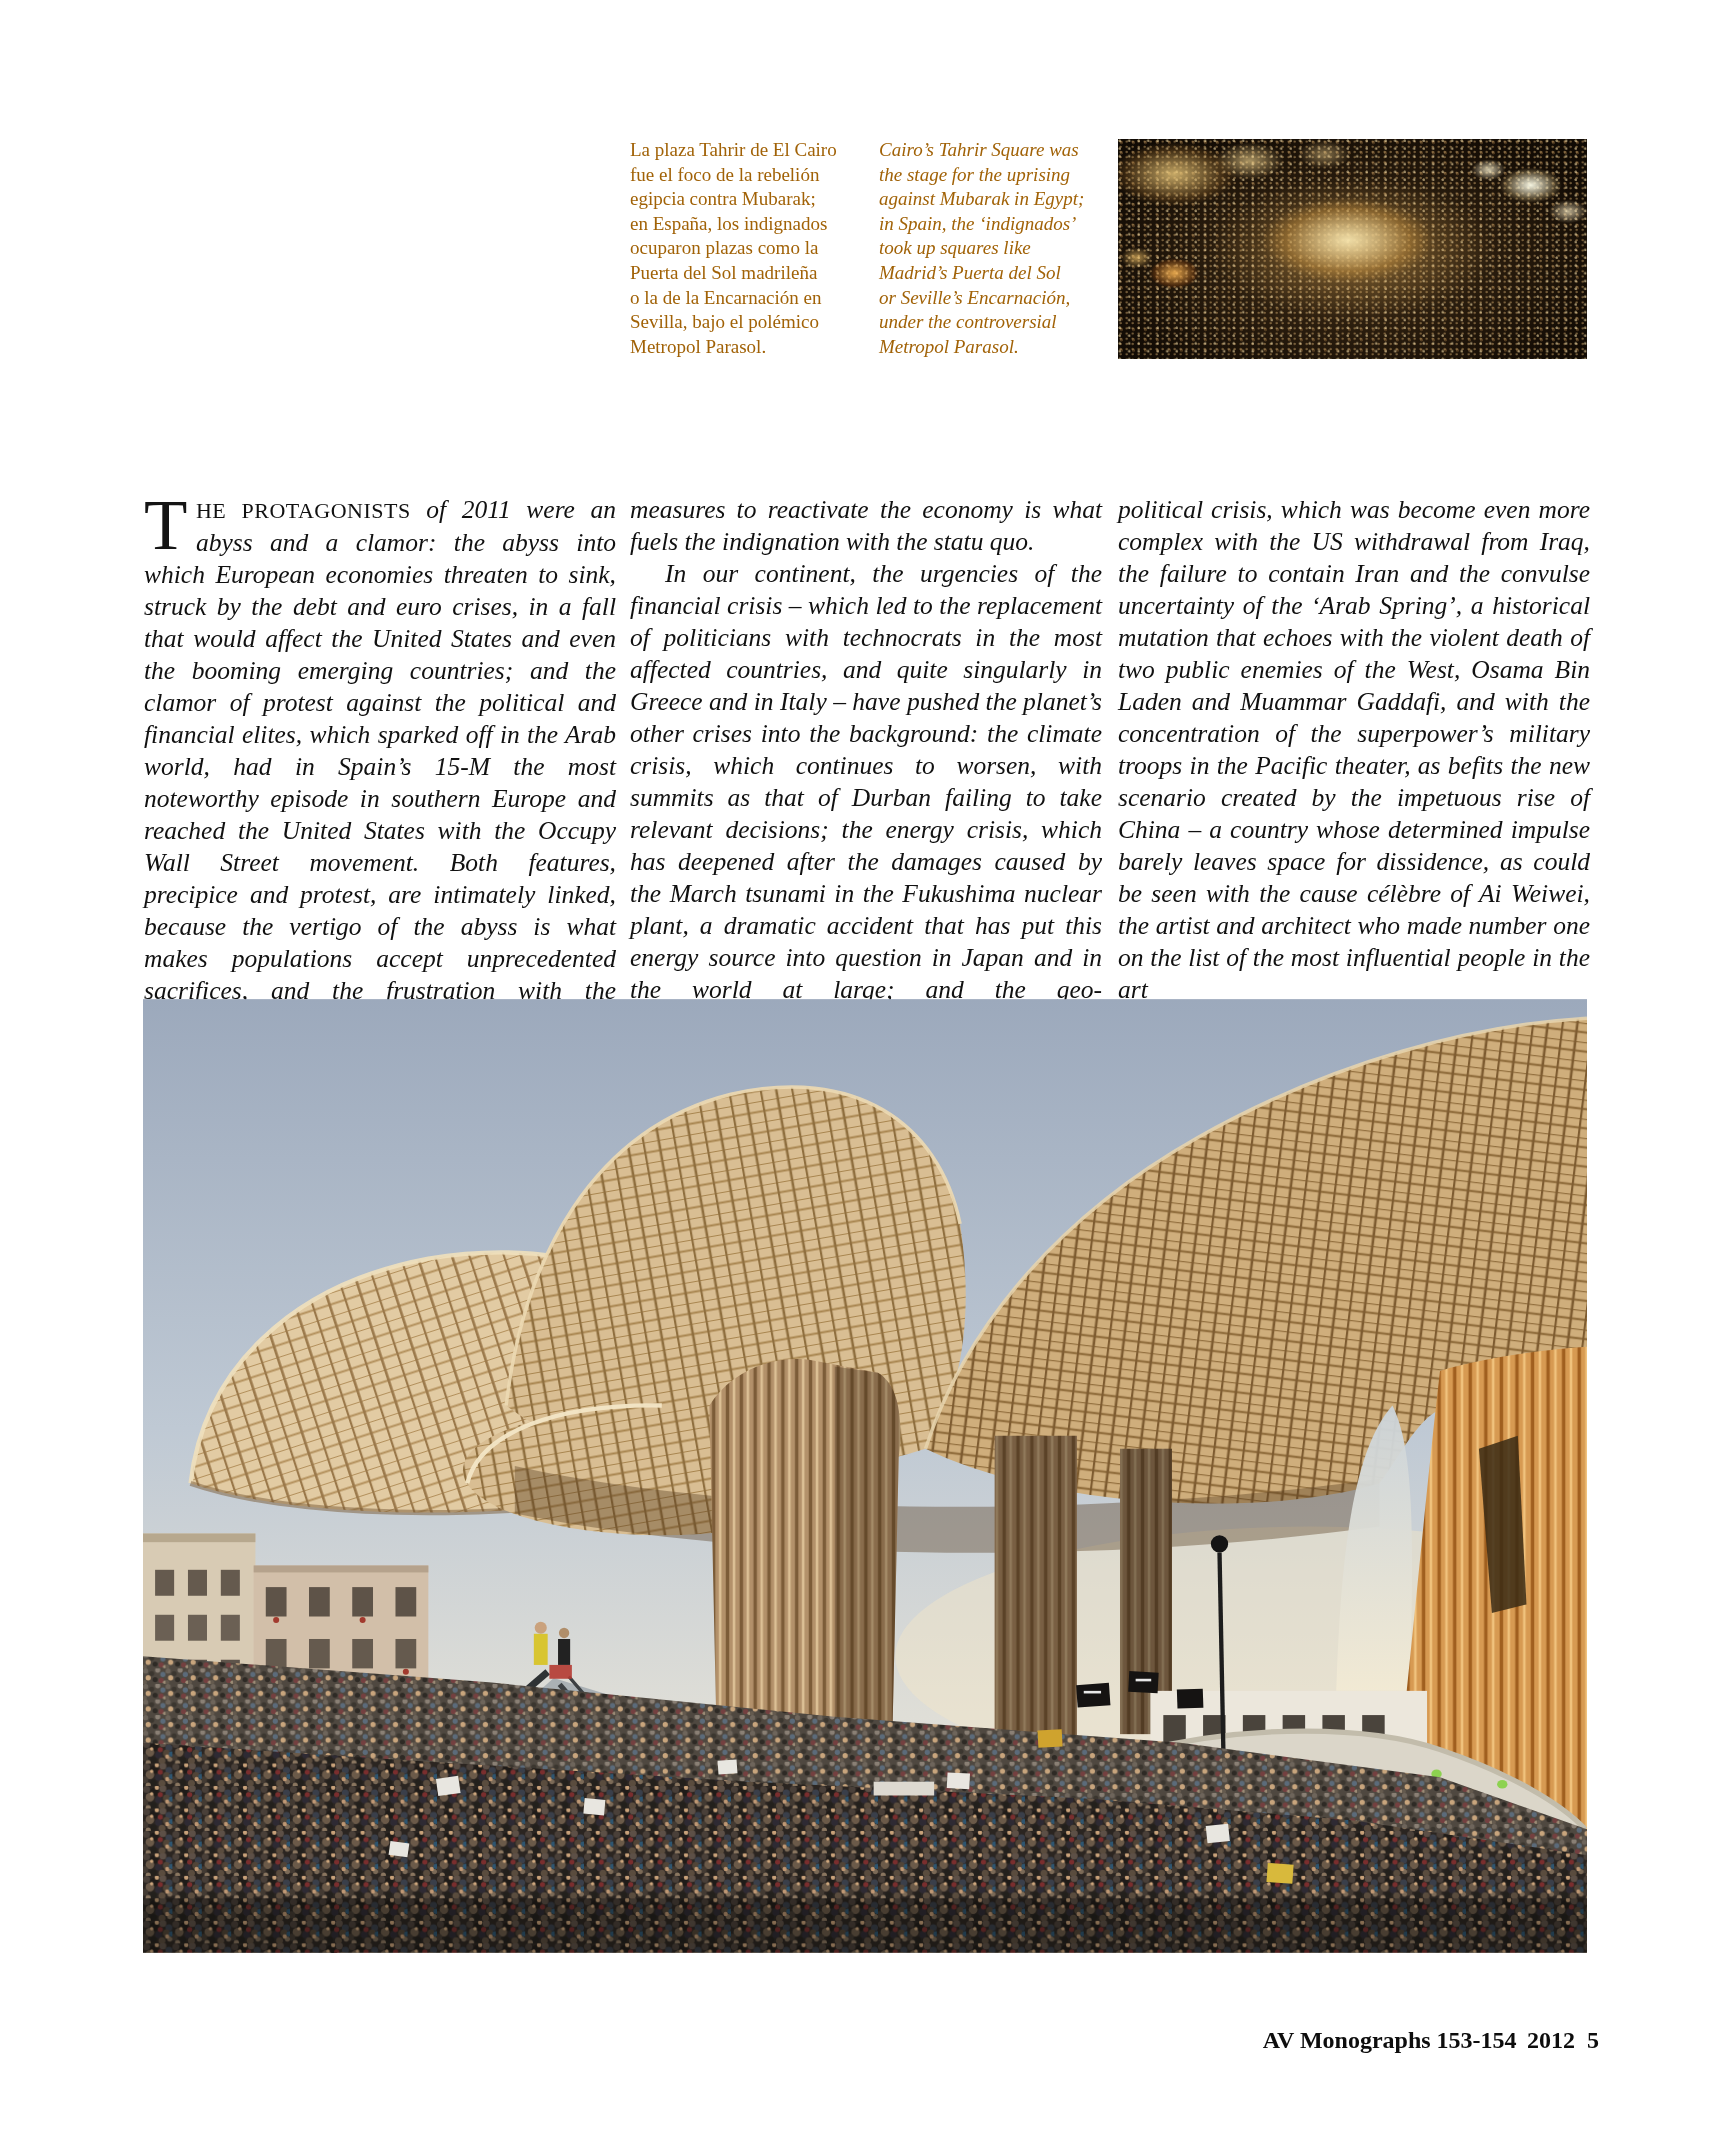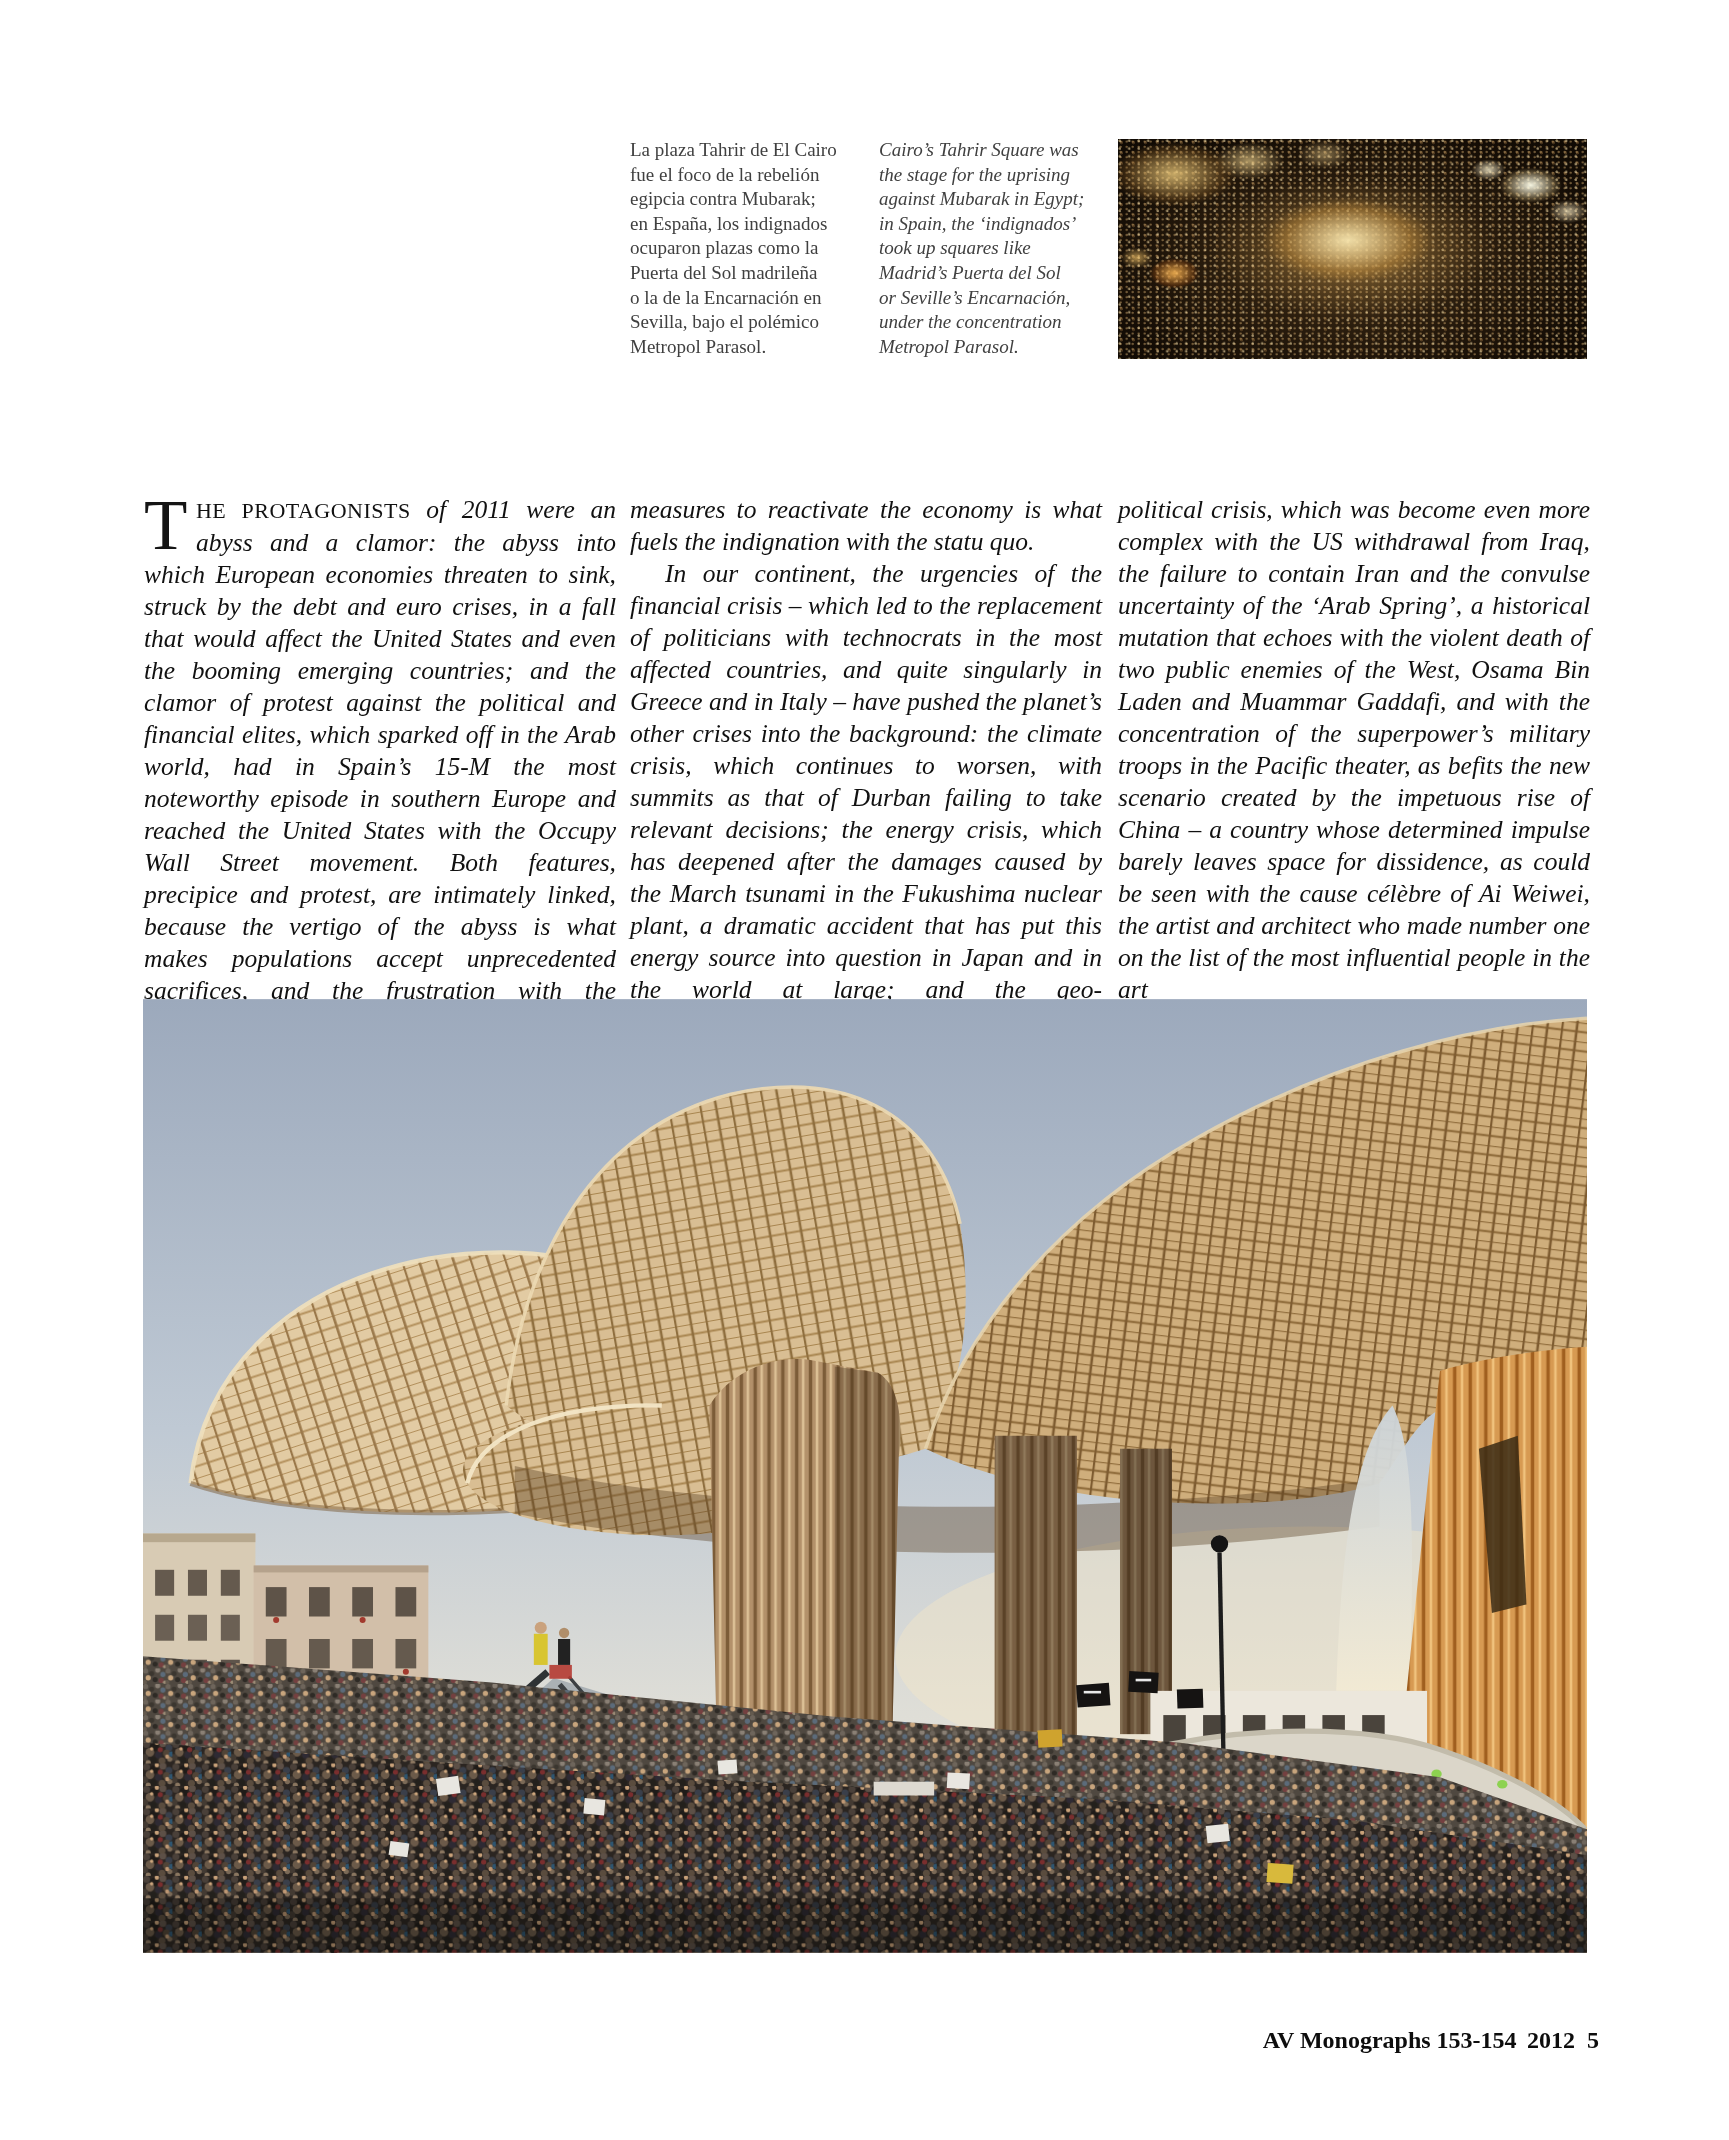"La plaza Tahrir de El" .caption { color: #404040 -> #a16207 }
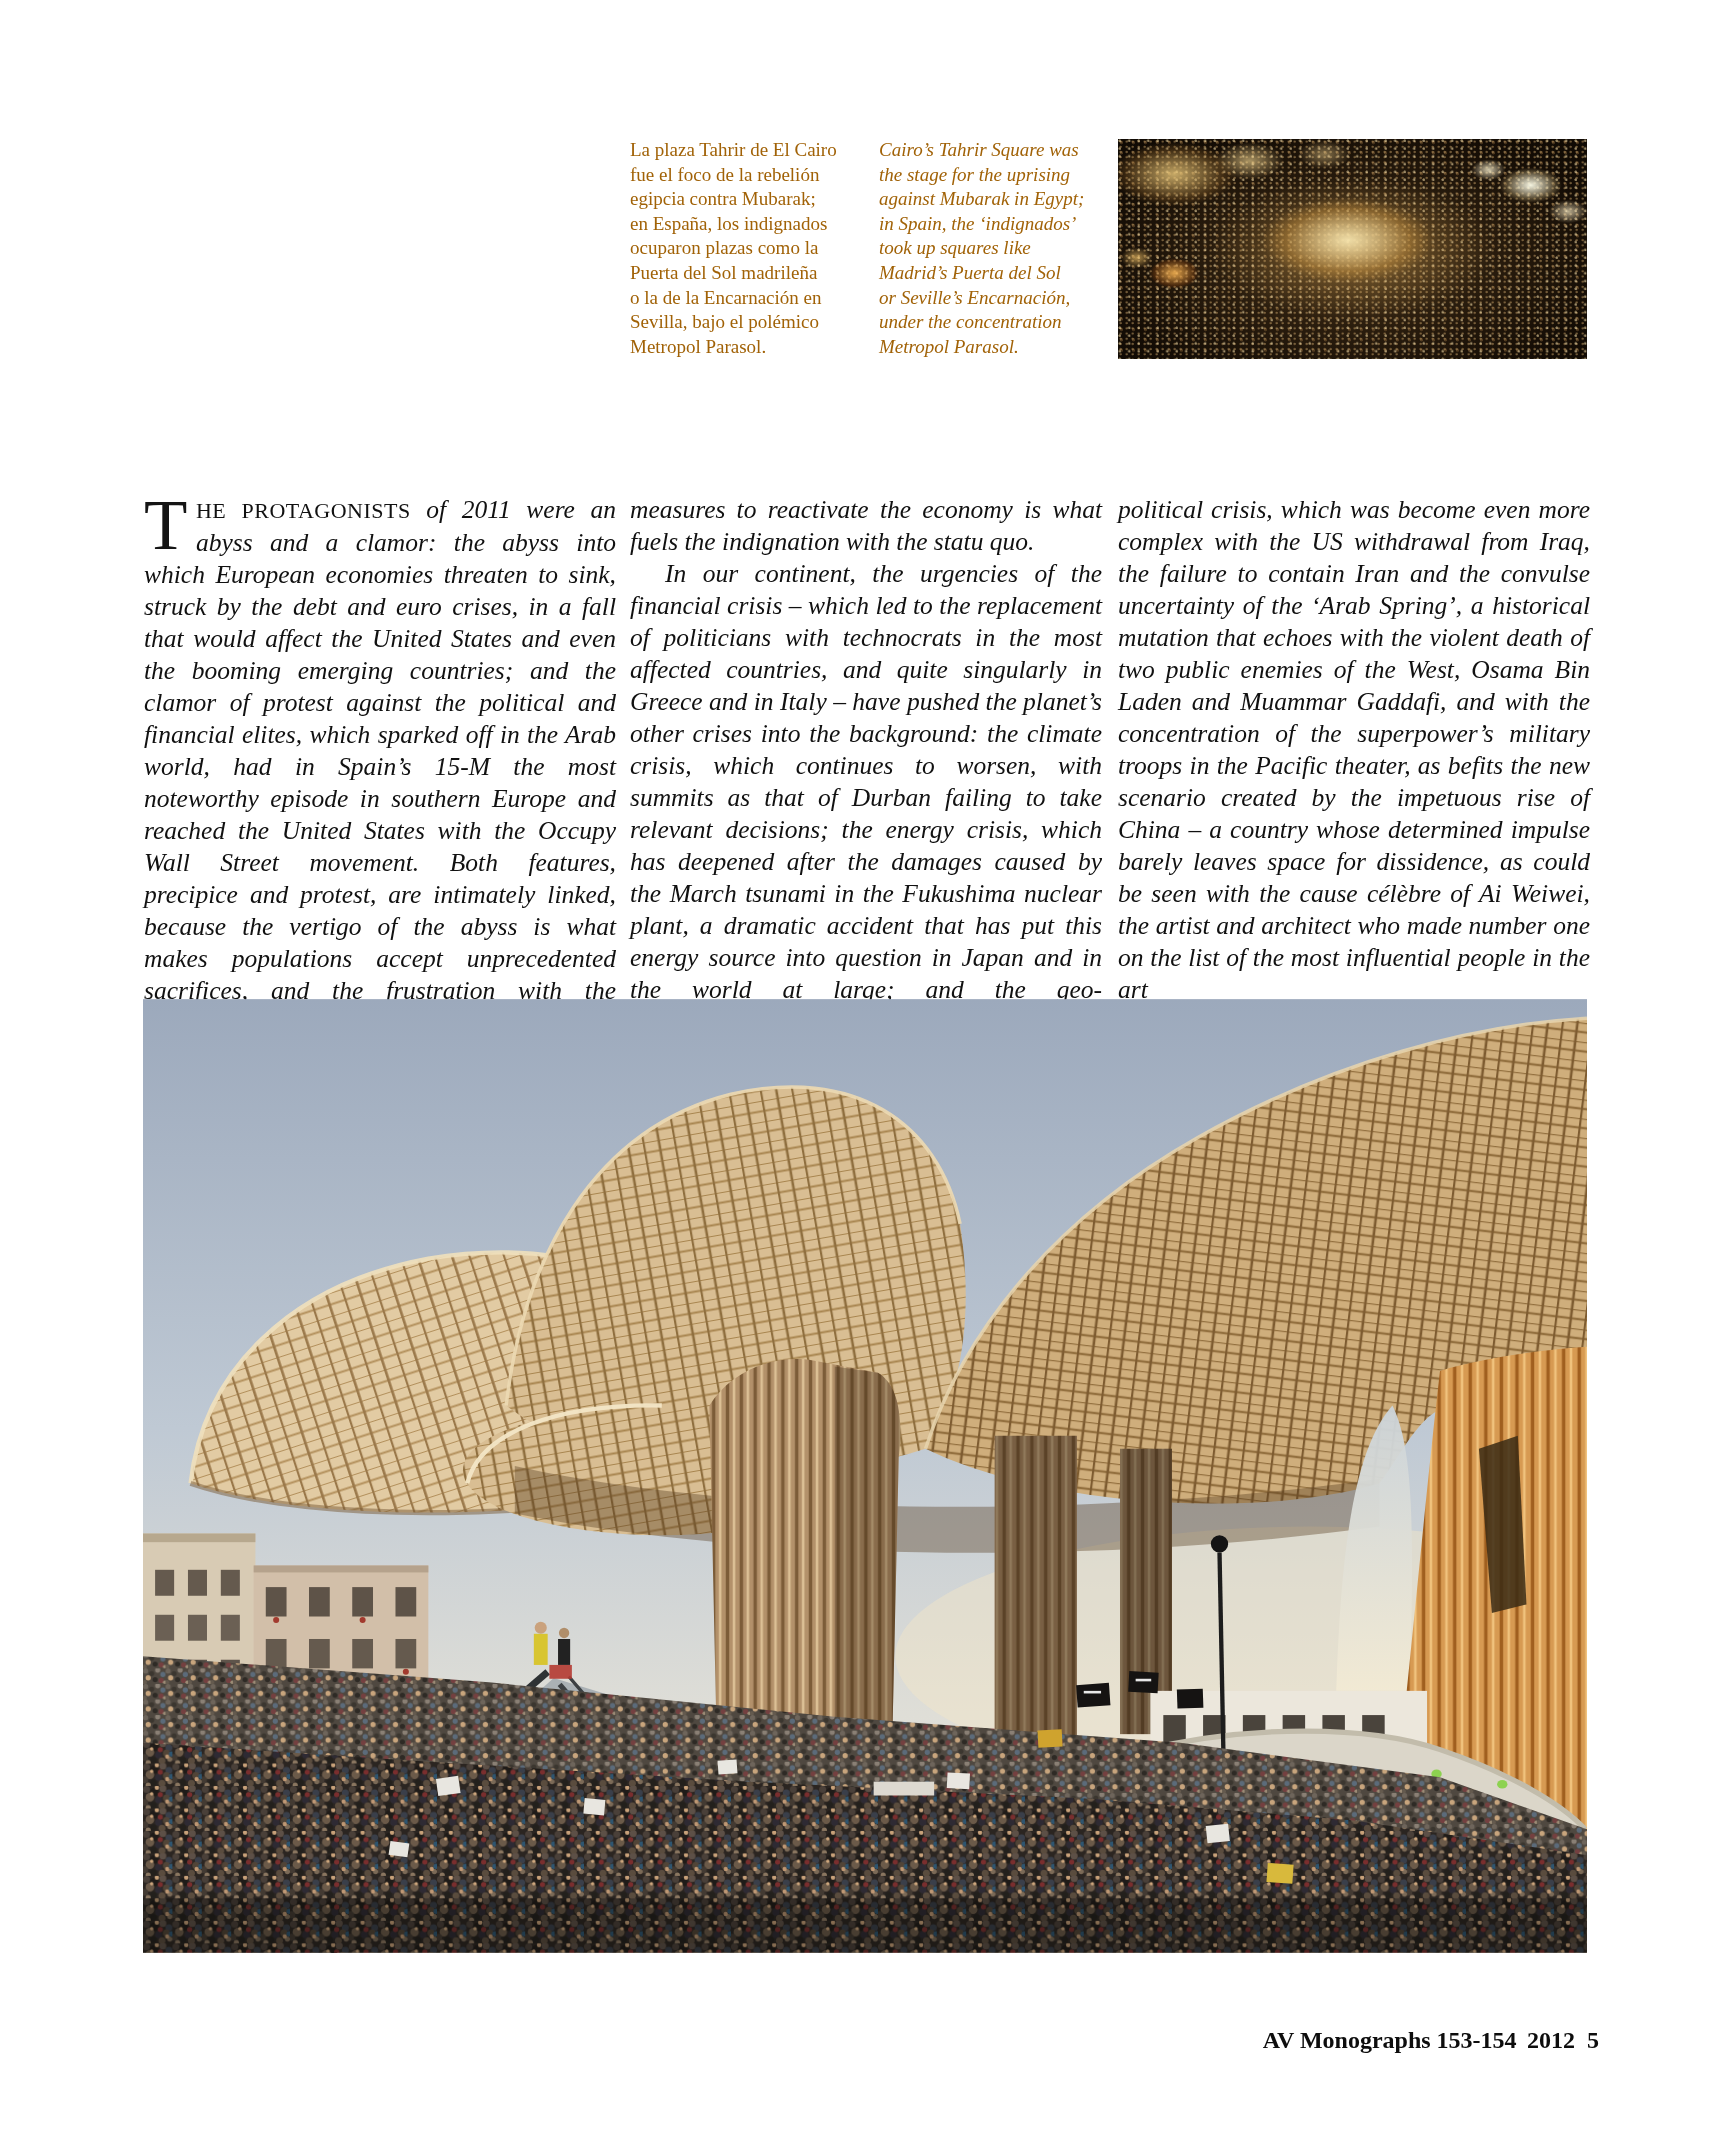"Cairo’s Tahrir Square was" div.caption { text: concentration -> controversial }
